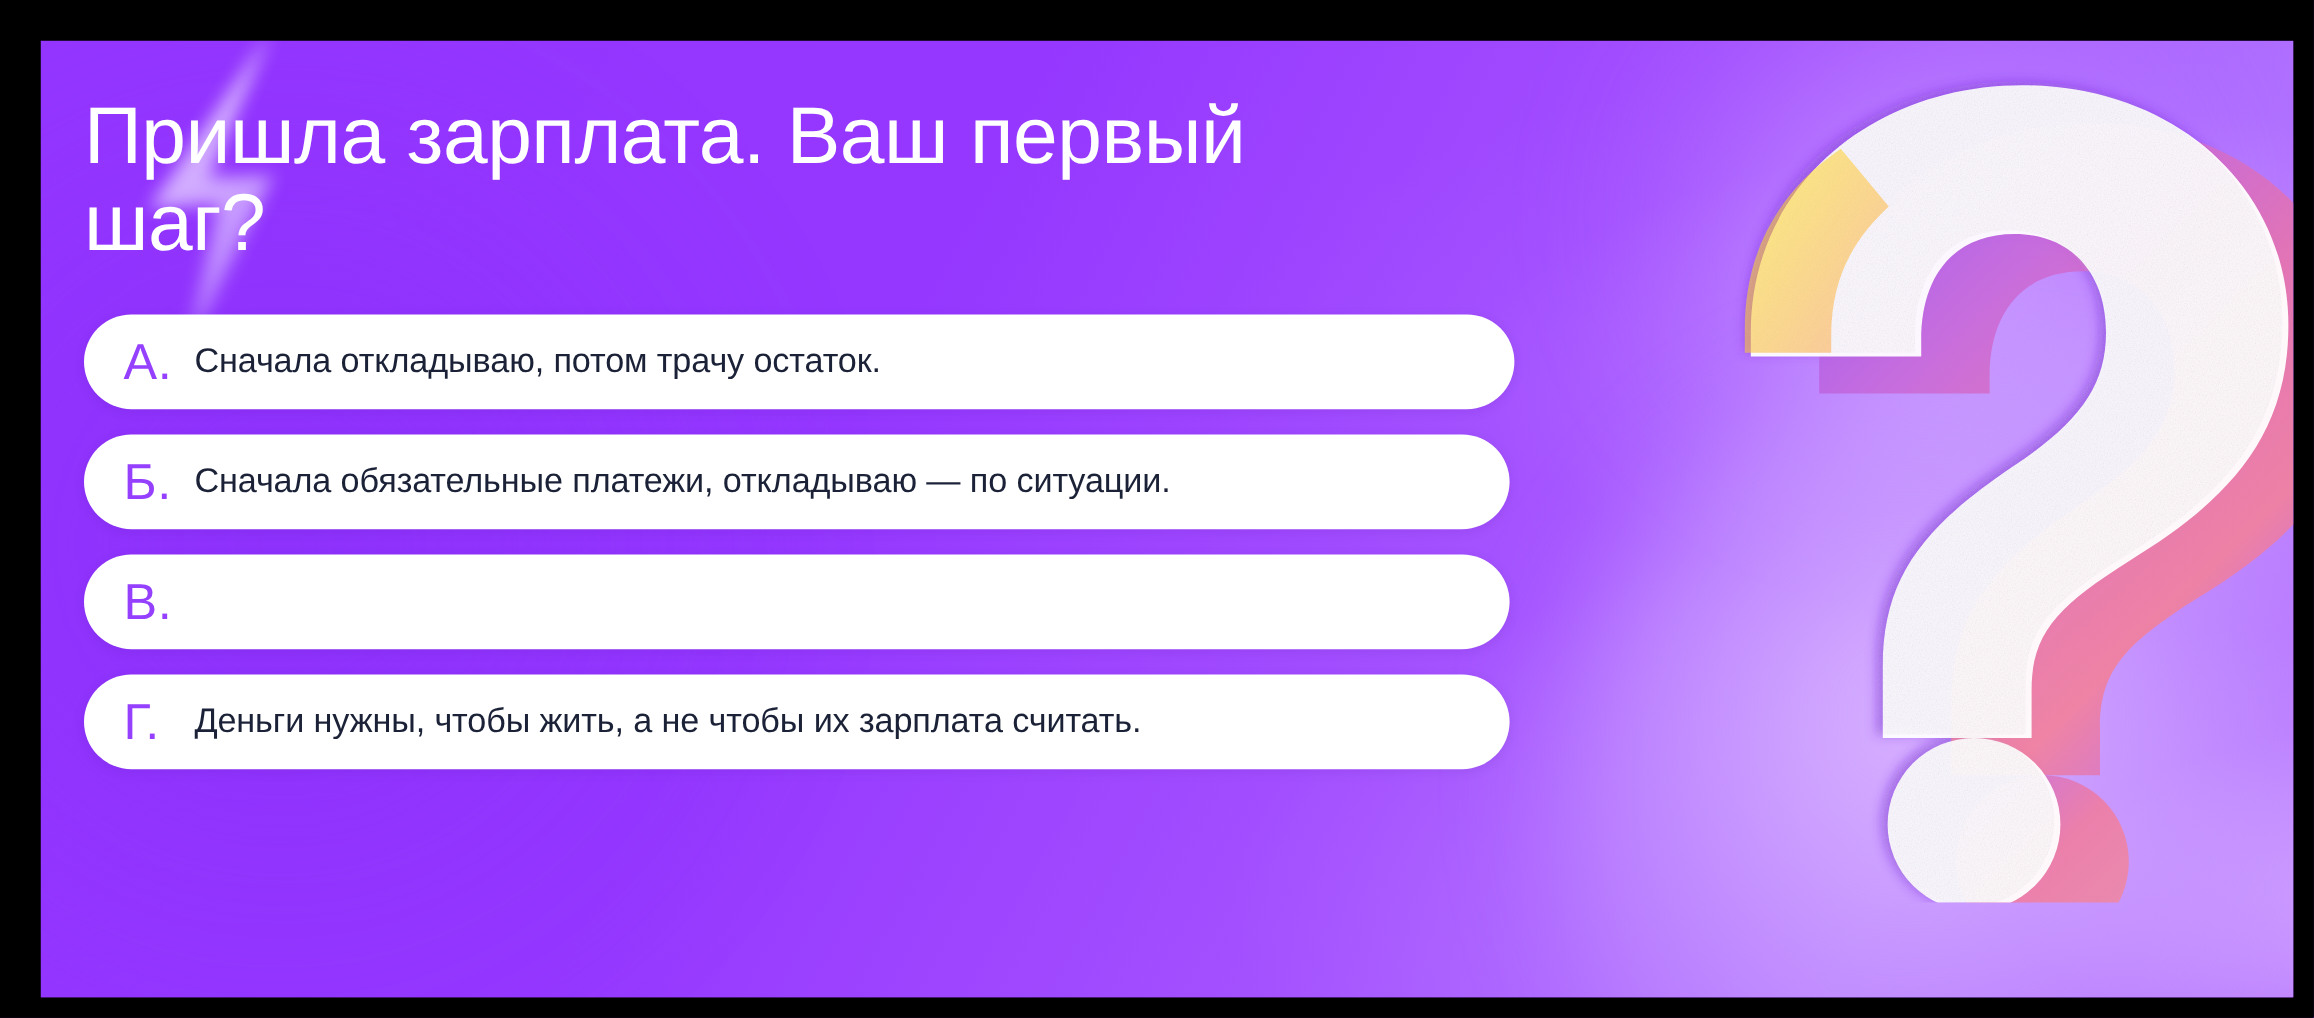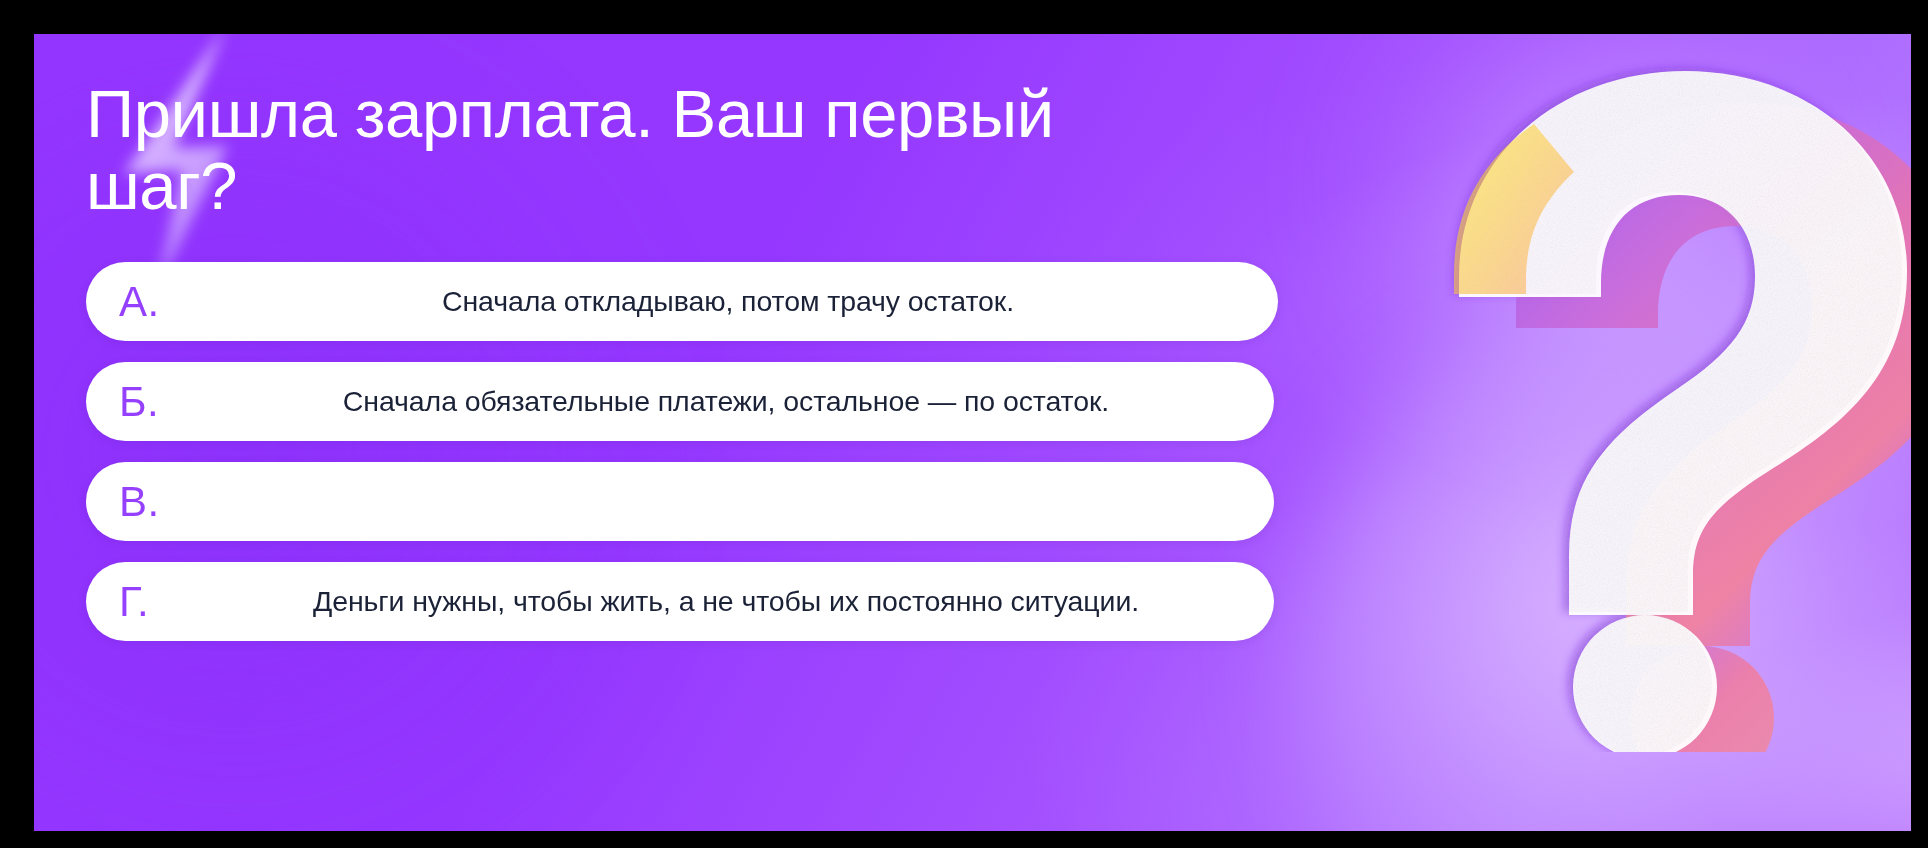"Пришла зарплата. Ваш первый" .content { left: 52px -> 36px }
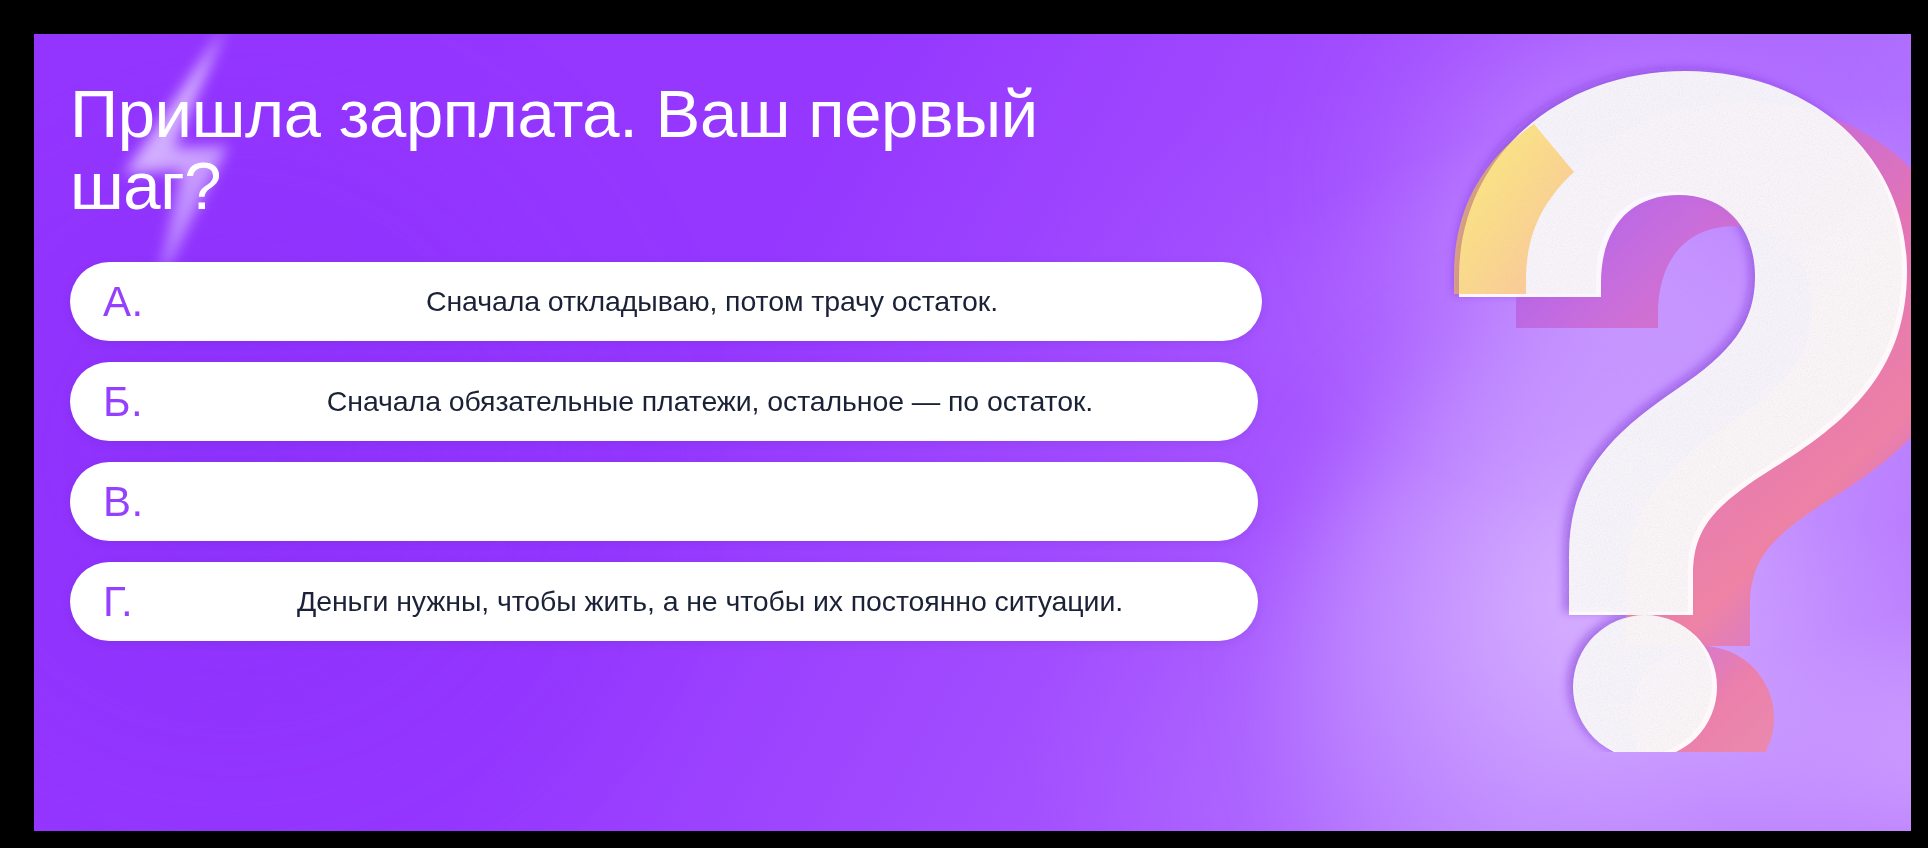"Сначала откладываю, потом трачу остаток." .opt-text { text-align: center -> none }
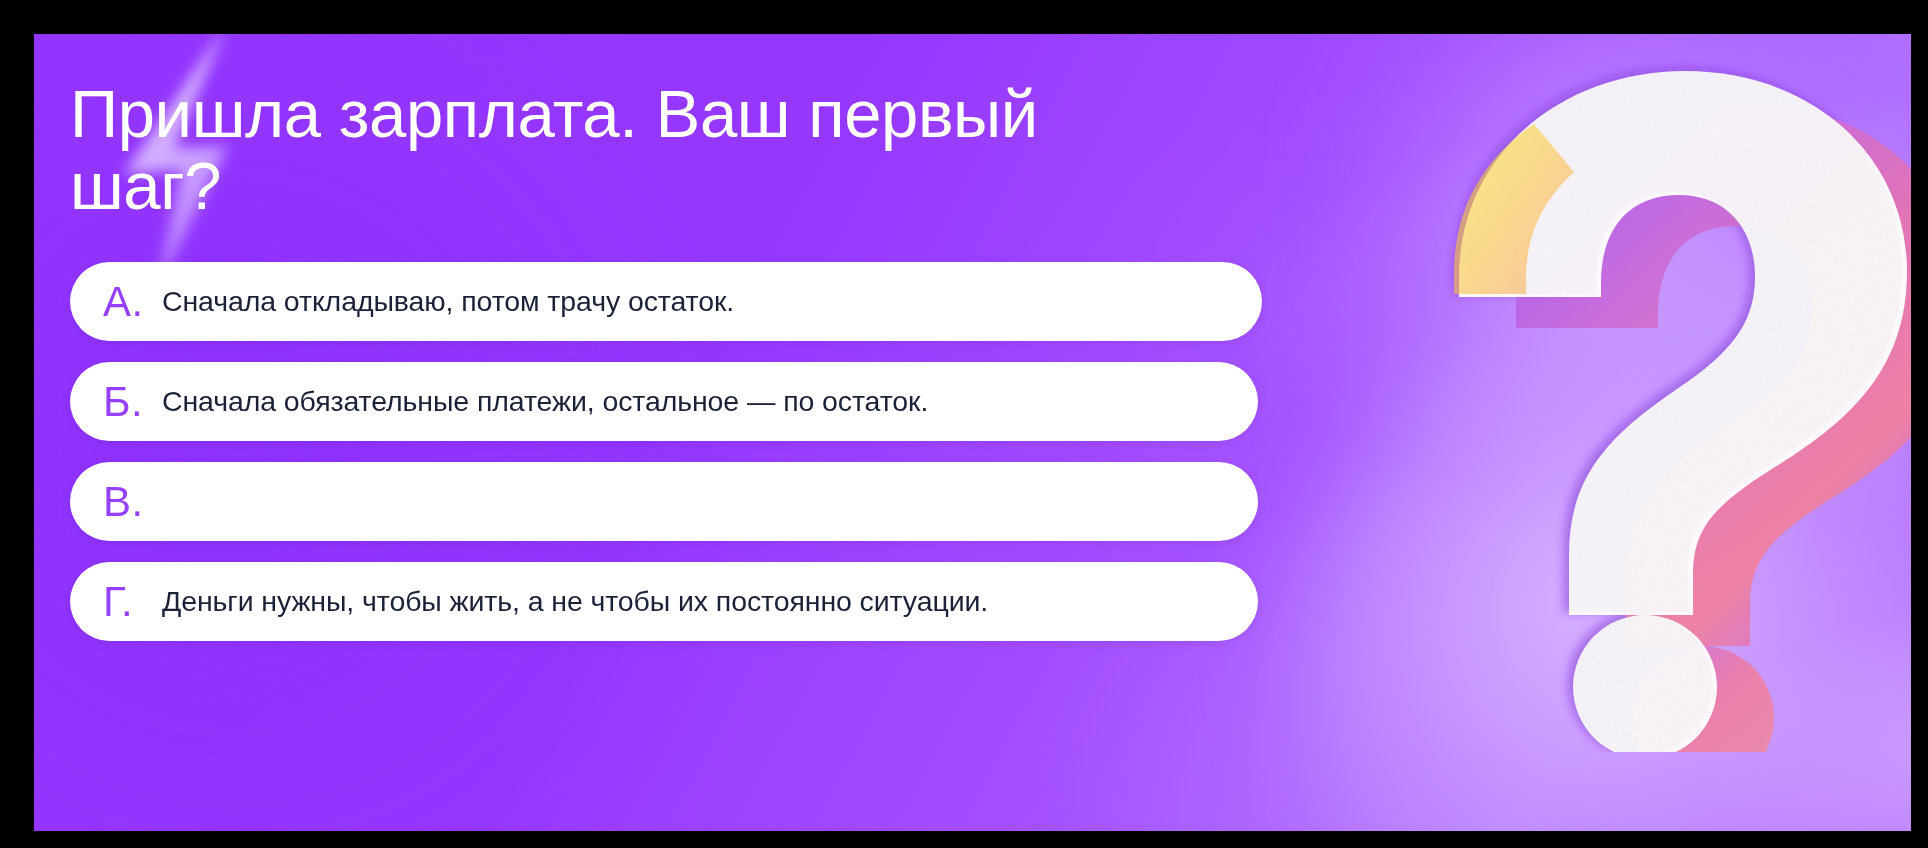"Сначала обязательные платежи, остальное" div.opt-text { text: остальное — по остаток -> откладываю — по ситуации }
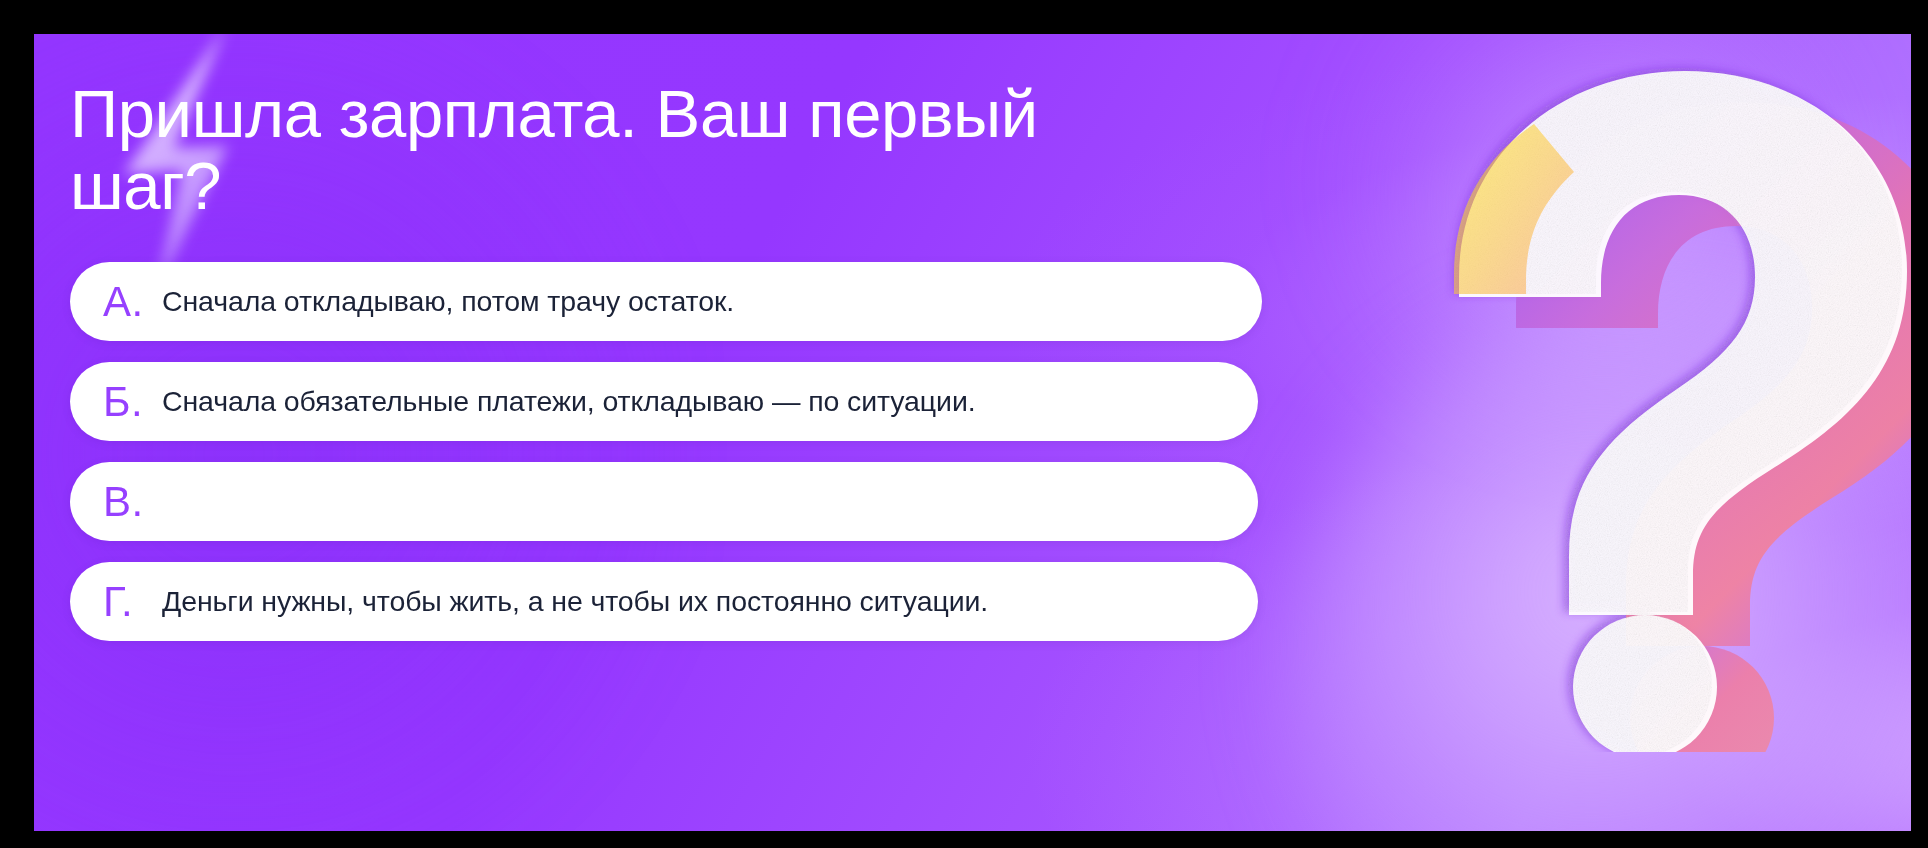"Деньги нужны, чтобы жить, а" div.opt-text { text: постоянно ситуации -> зарплата считать }
